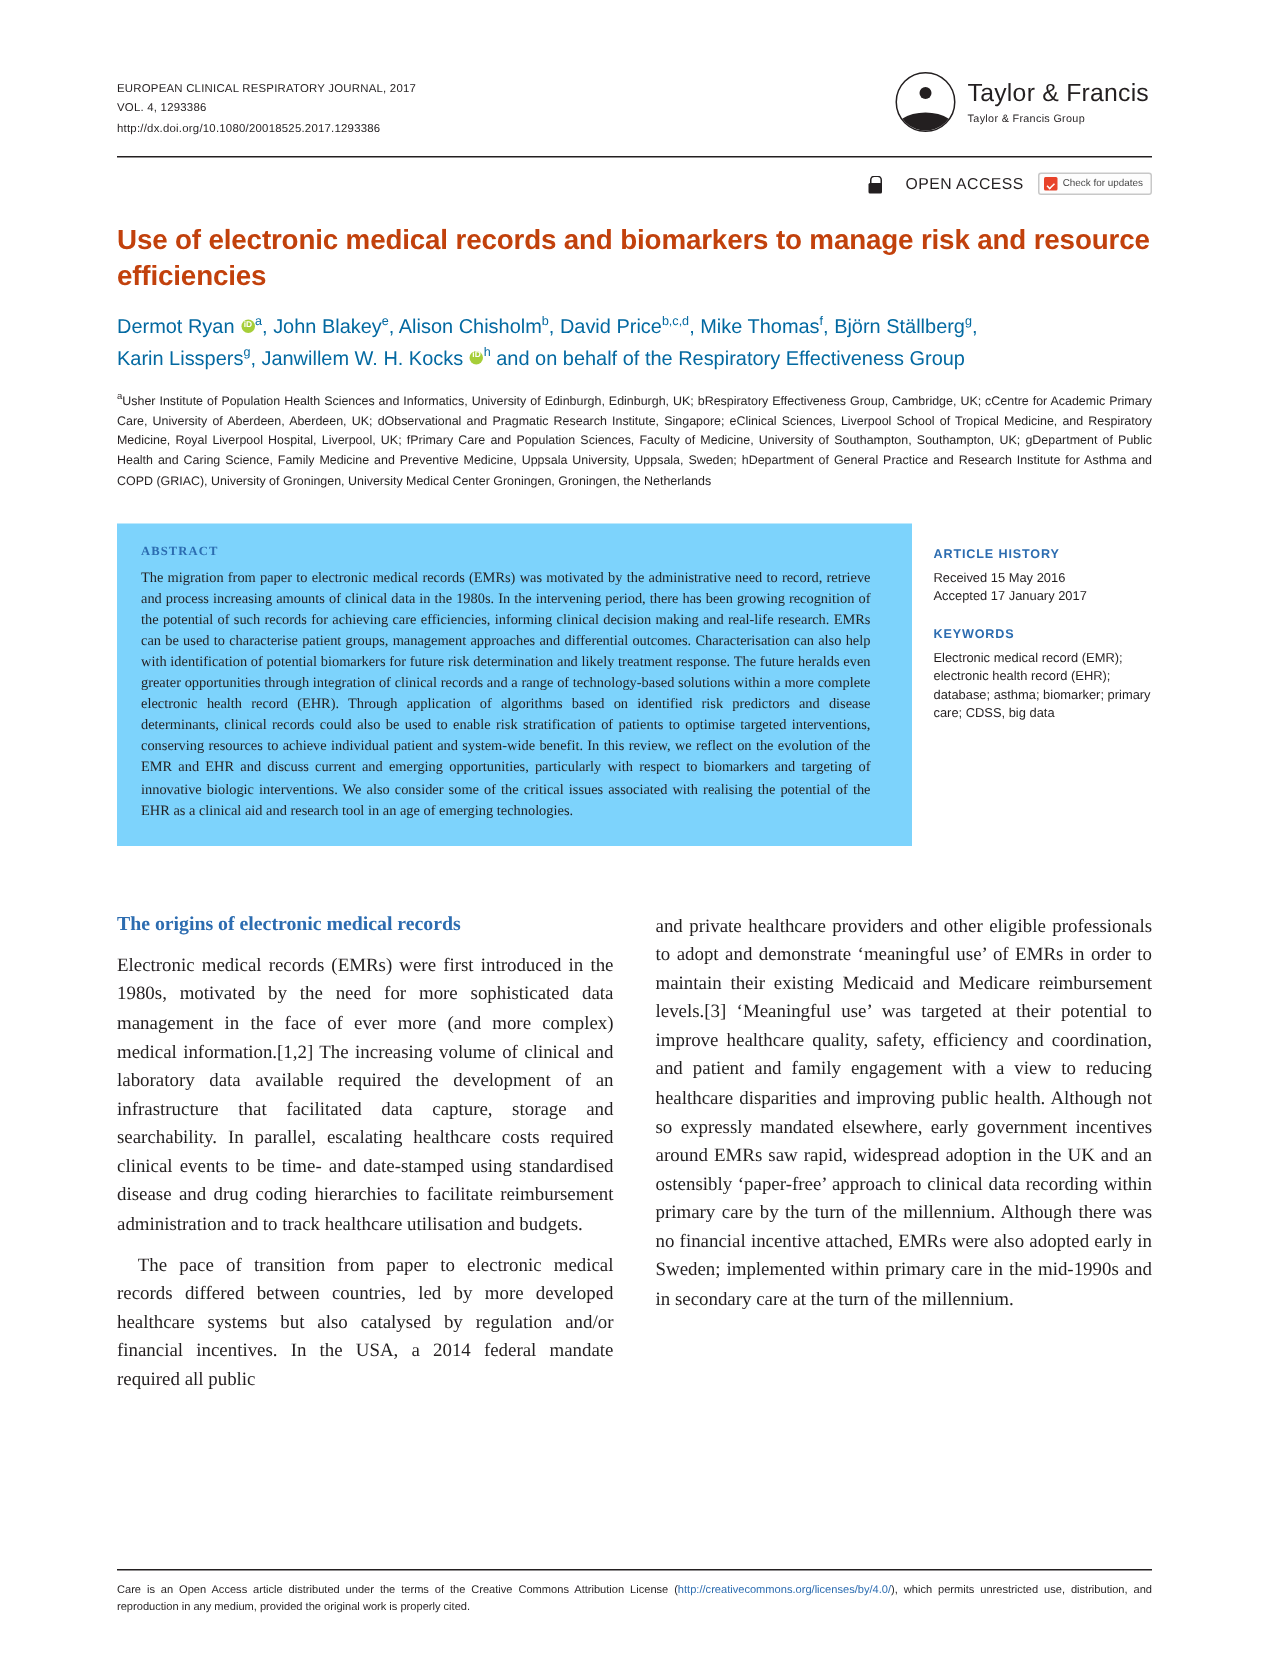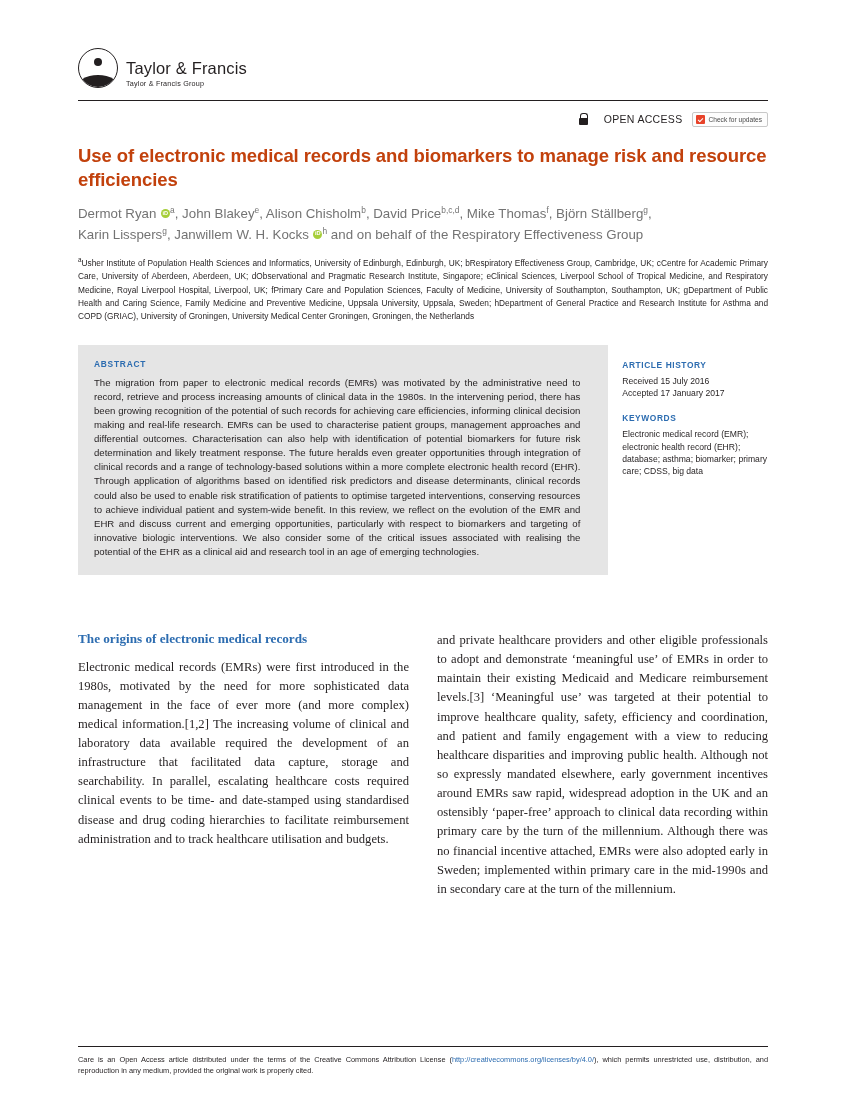"EUROPEAN CLINICAL RESPIRATORY JOURNAL," div.journal-meta { html: none -> <div> <div>EUROPEAN CLINICAL RESPIRATORY JOURNAL, 2017</div> <div>VOL. 4, 1293386</div> <div>http://dx.doi.org/10.1080/20018525.2017.1293386</div> </div> }
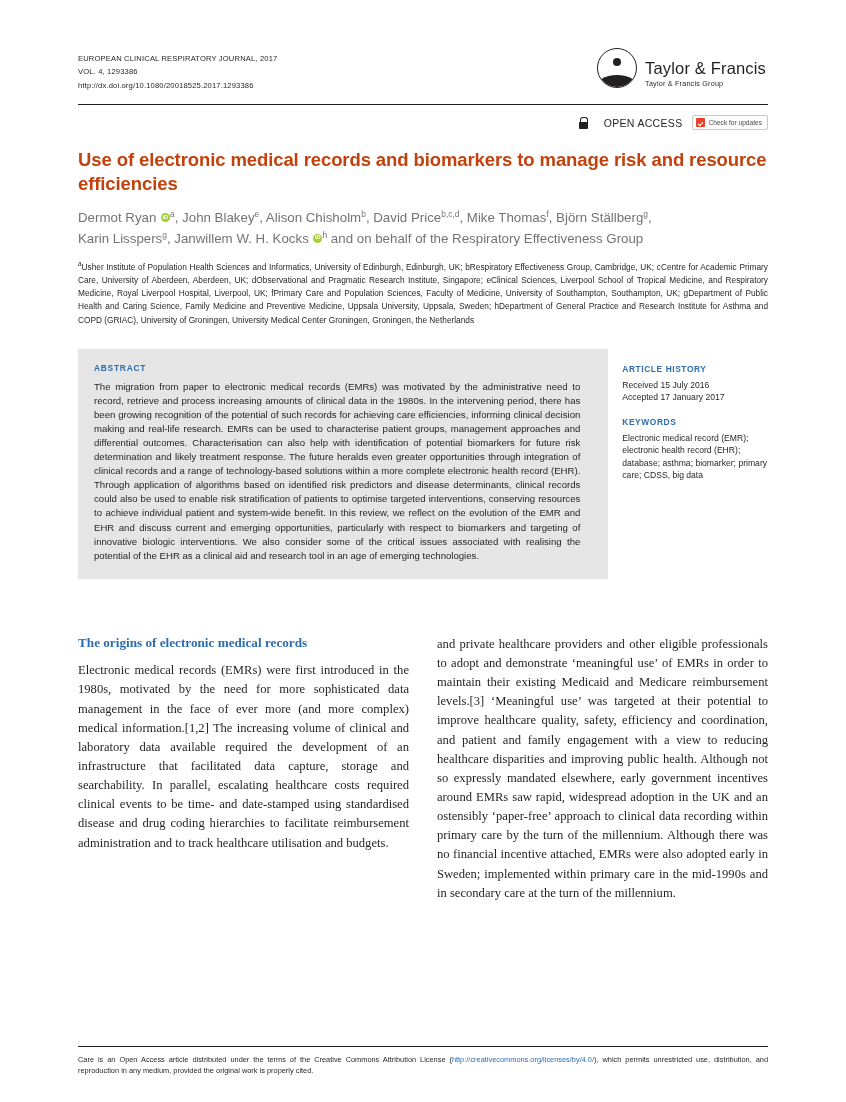"Taylor & Francis" .tf-logo { align-items: flex-end -> center }
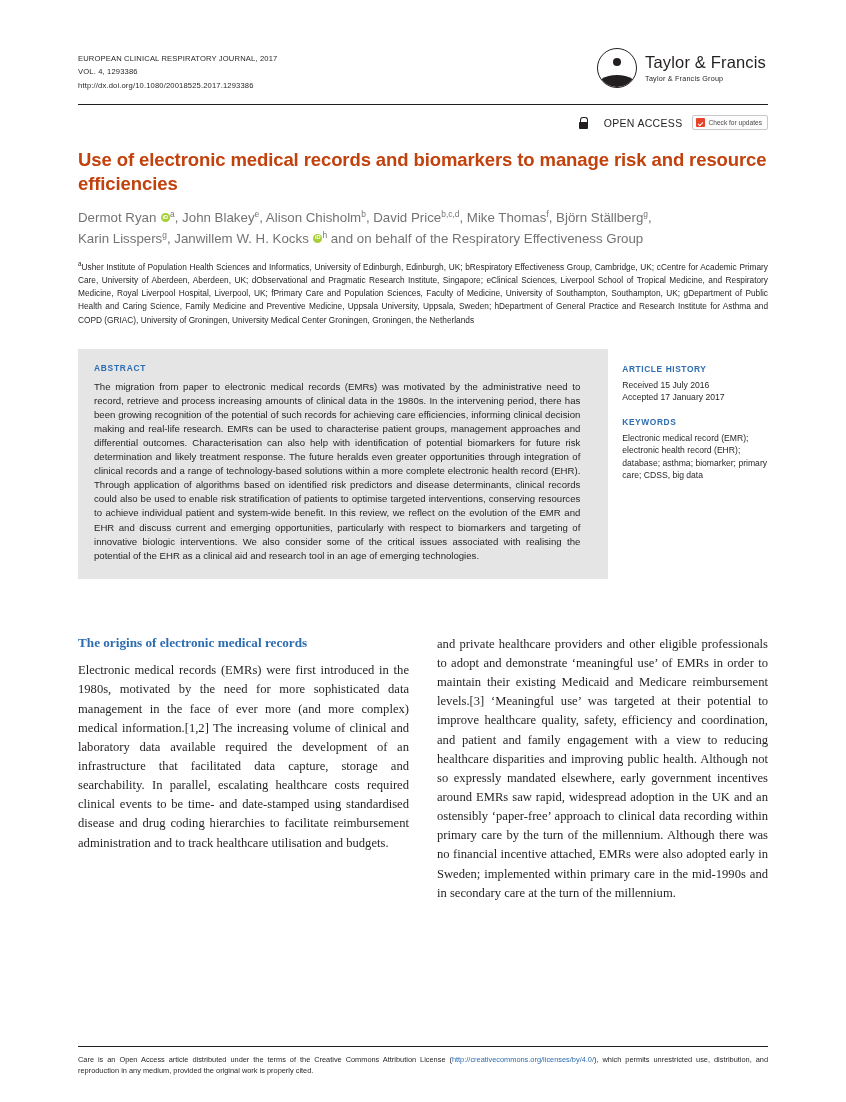"Dermot Ryan a, John Blakeye," .authors { color: #737373 -> #0369a1 }
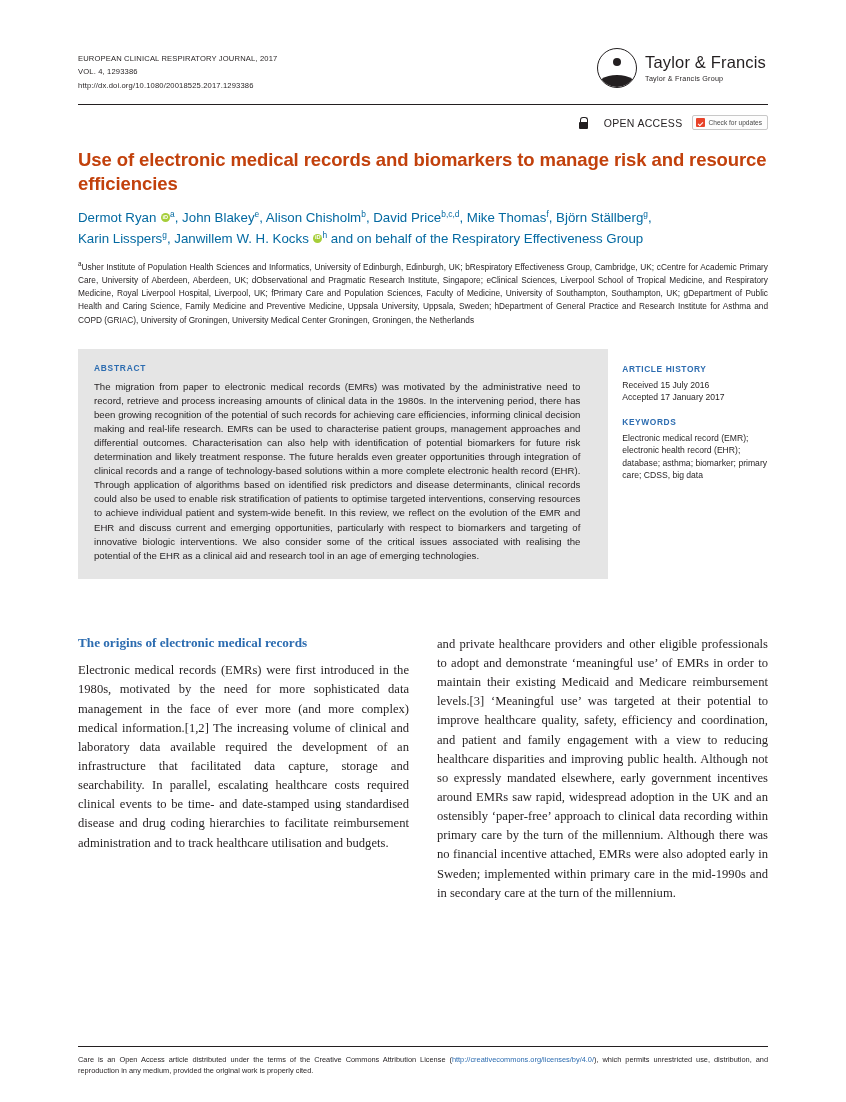"ABSTRACT" .abstract-box { background: #e5e5e5 -> #7dd3fc; font-family: none -> Liberation Serif, serif }
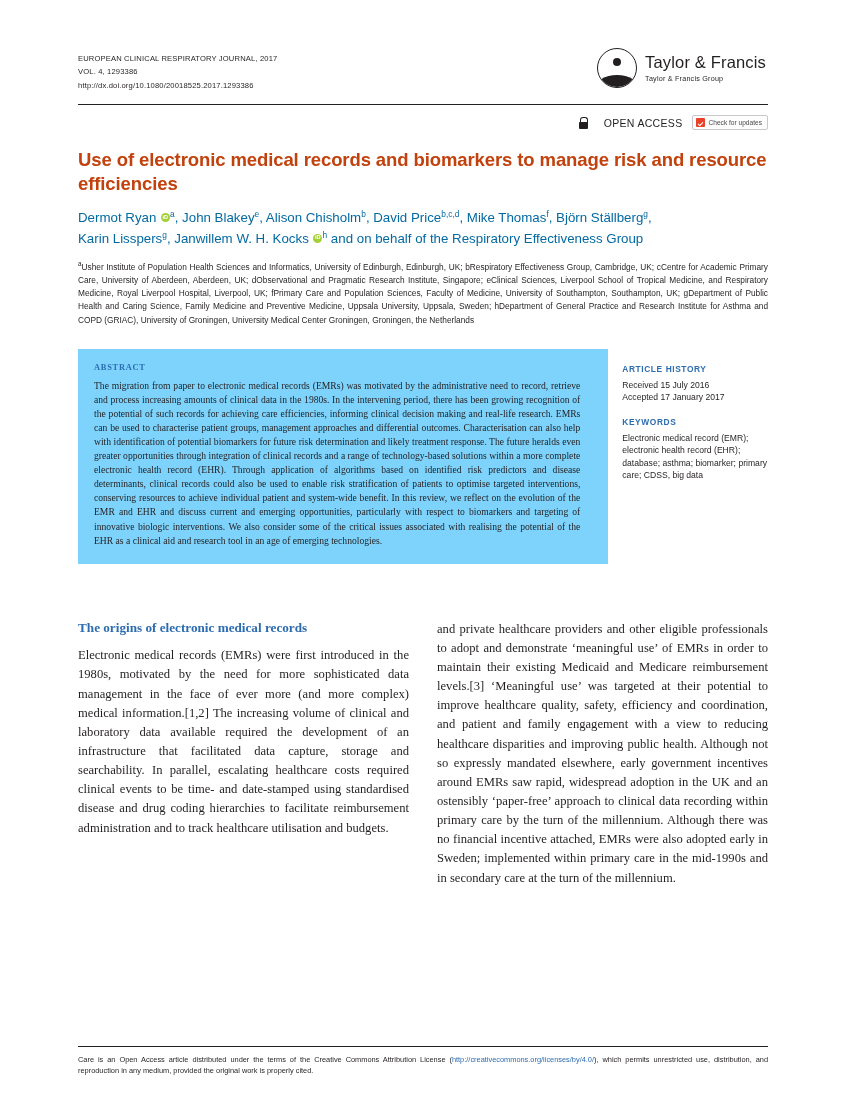"Received 15 July 2016" span.line { text: July -> May }
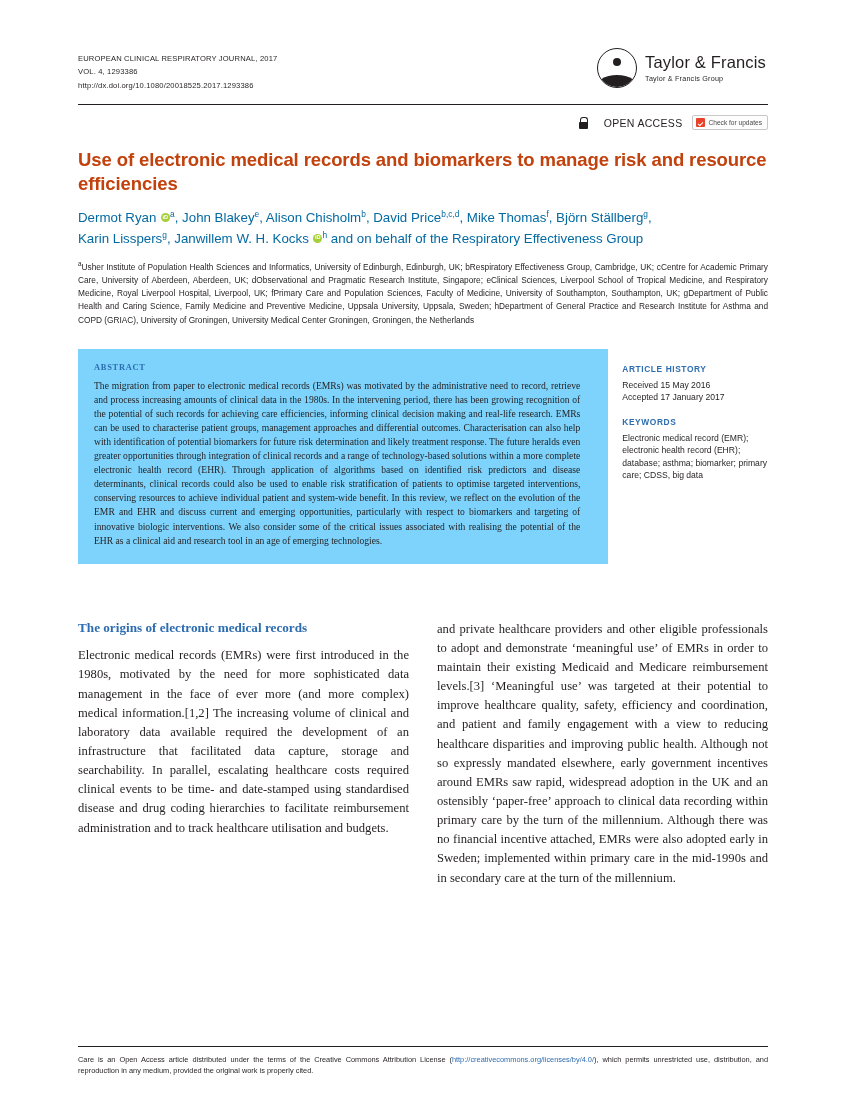"The origins of electronic medical" .body-cols { margin-top: 56px -> 44px }
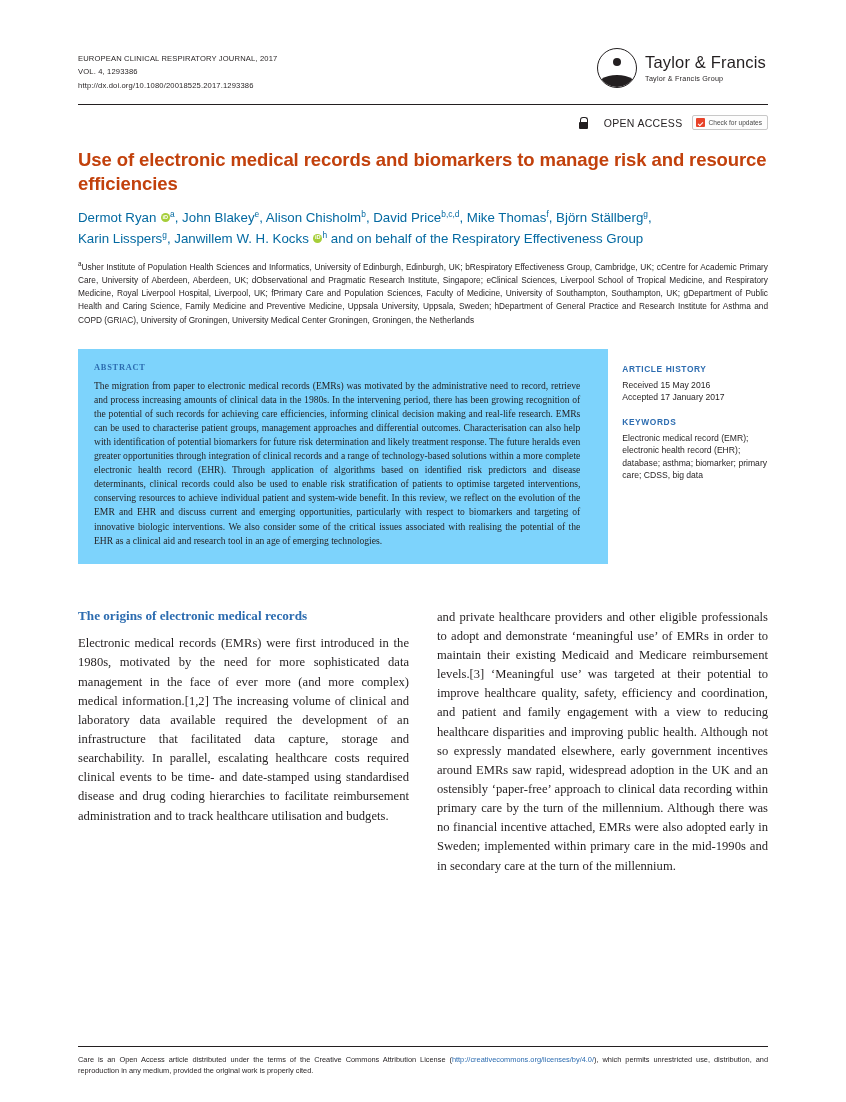"The pace of transition from" p { html: none -> <p>The pace of transition from paper to electronic medical records differed between countries, led by more developed healthcare systems but also catalysed by regulation and/or financial incentives. In the USA, a 2014 federal mandate required all public</p> }
